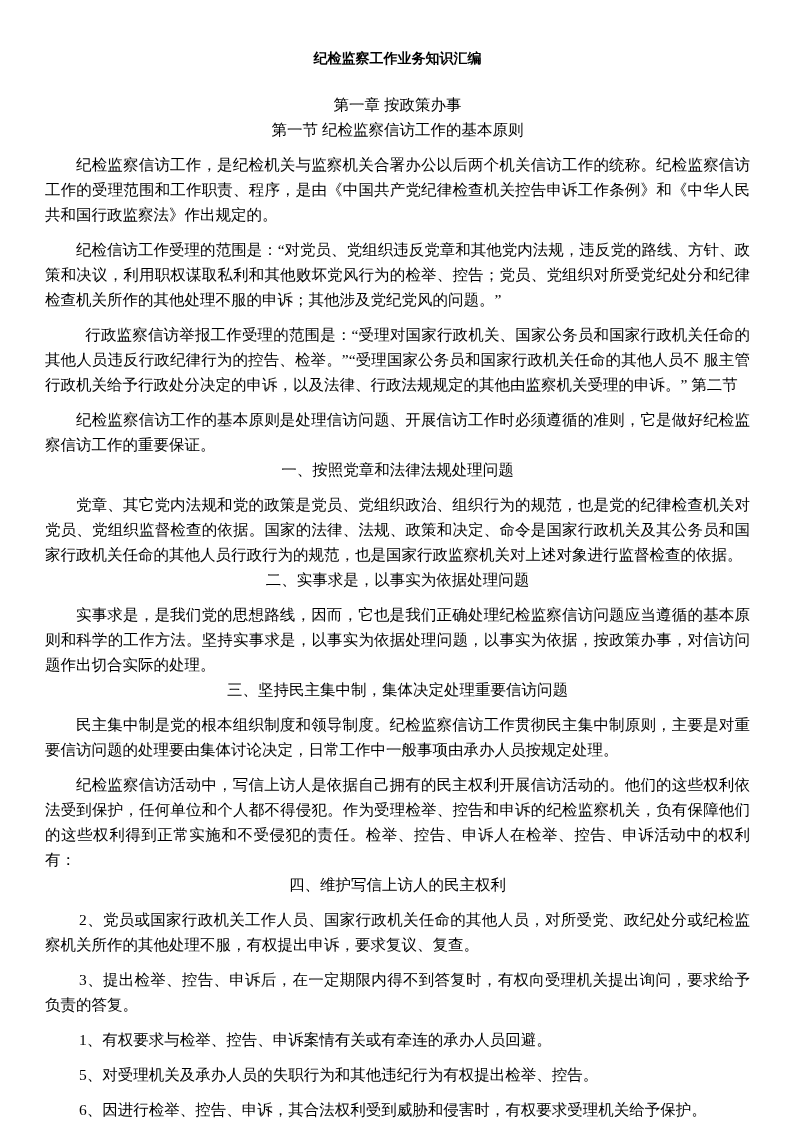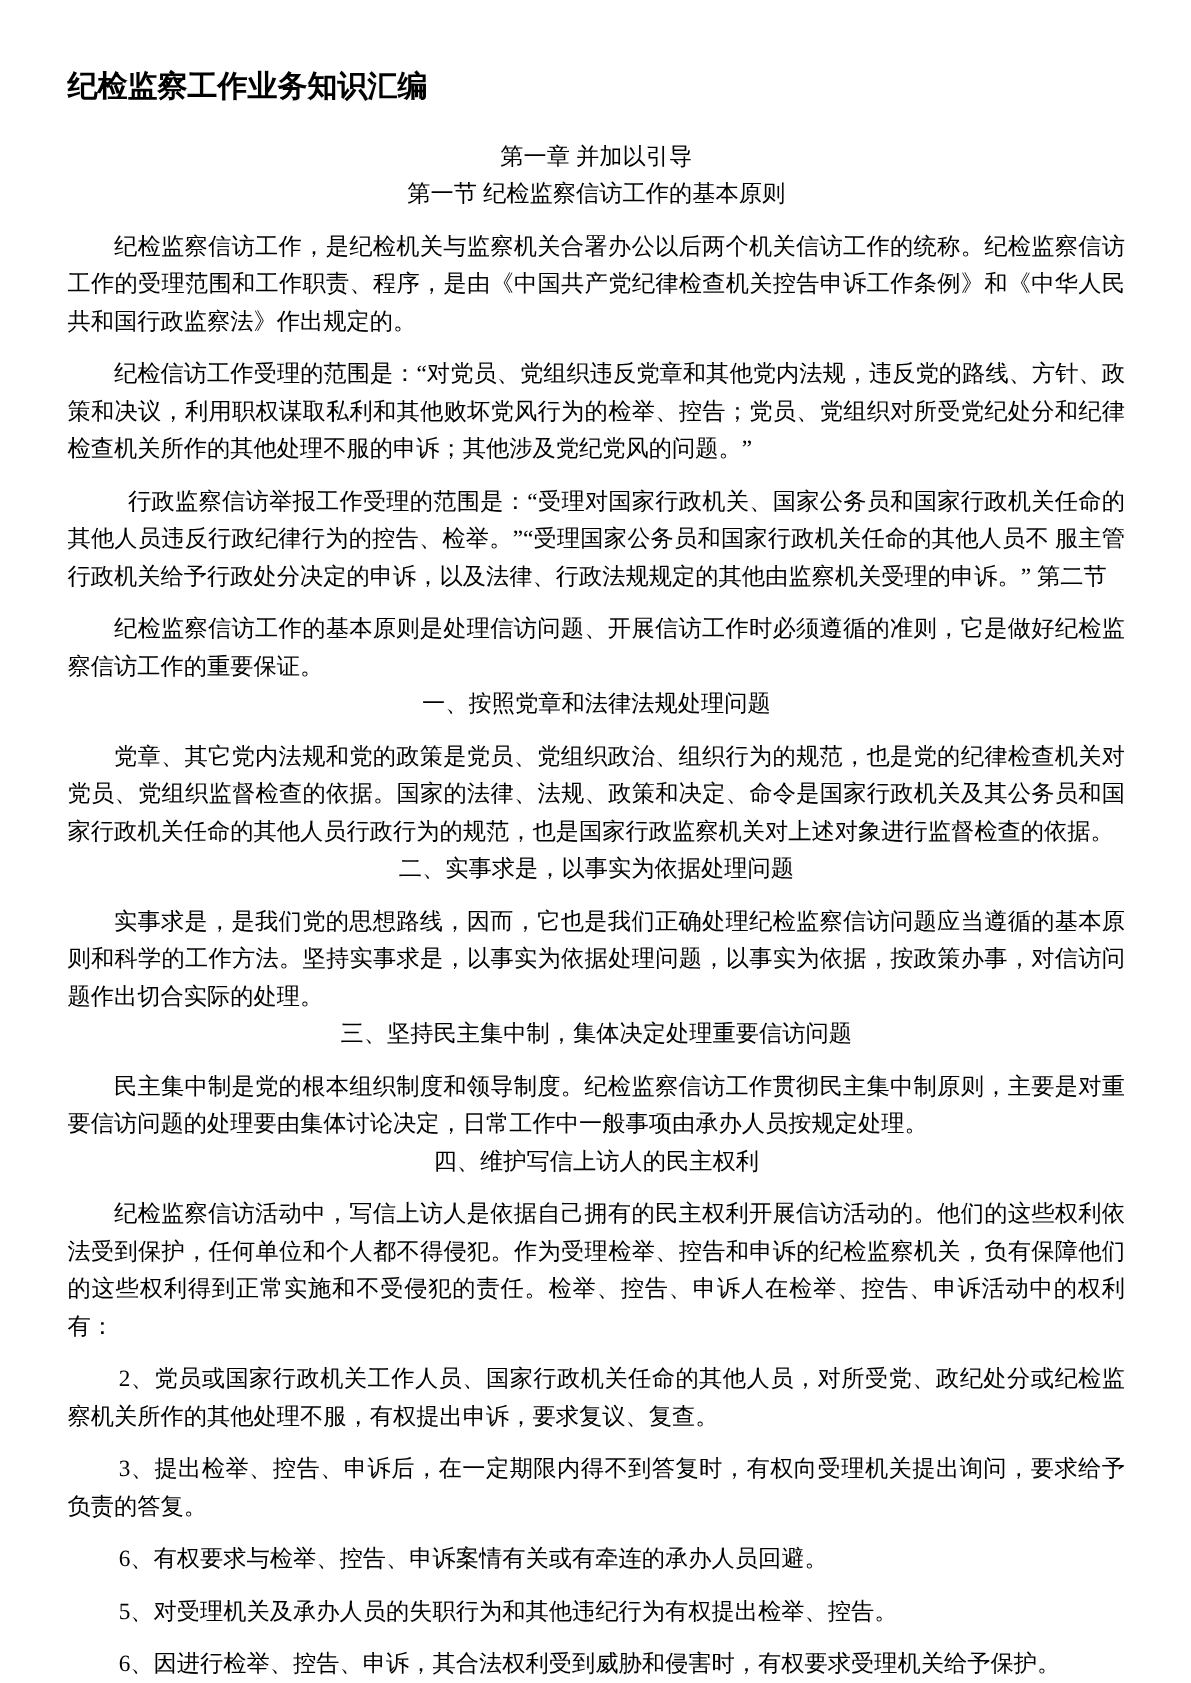"纪检监察工作业务知识汇编" .block.title { font-size: 20px -> 14px; text-align: none -> center }
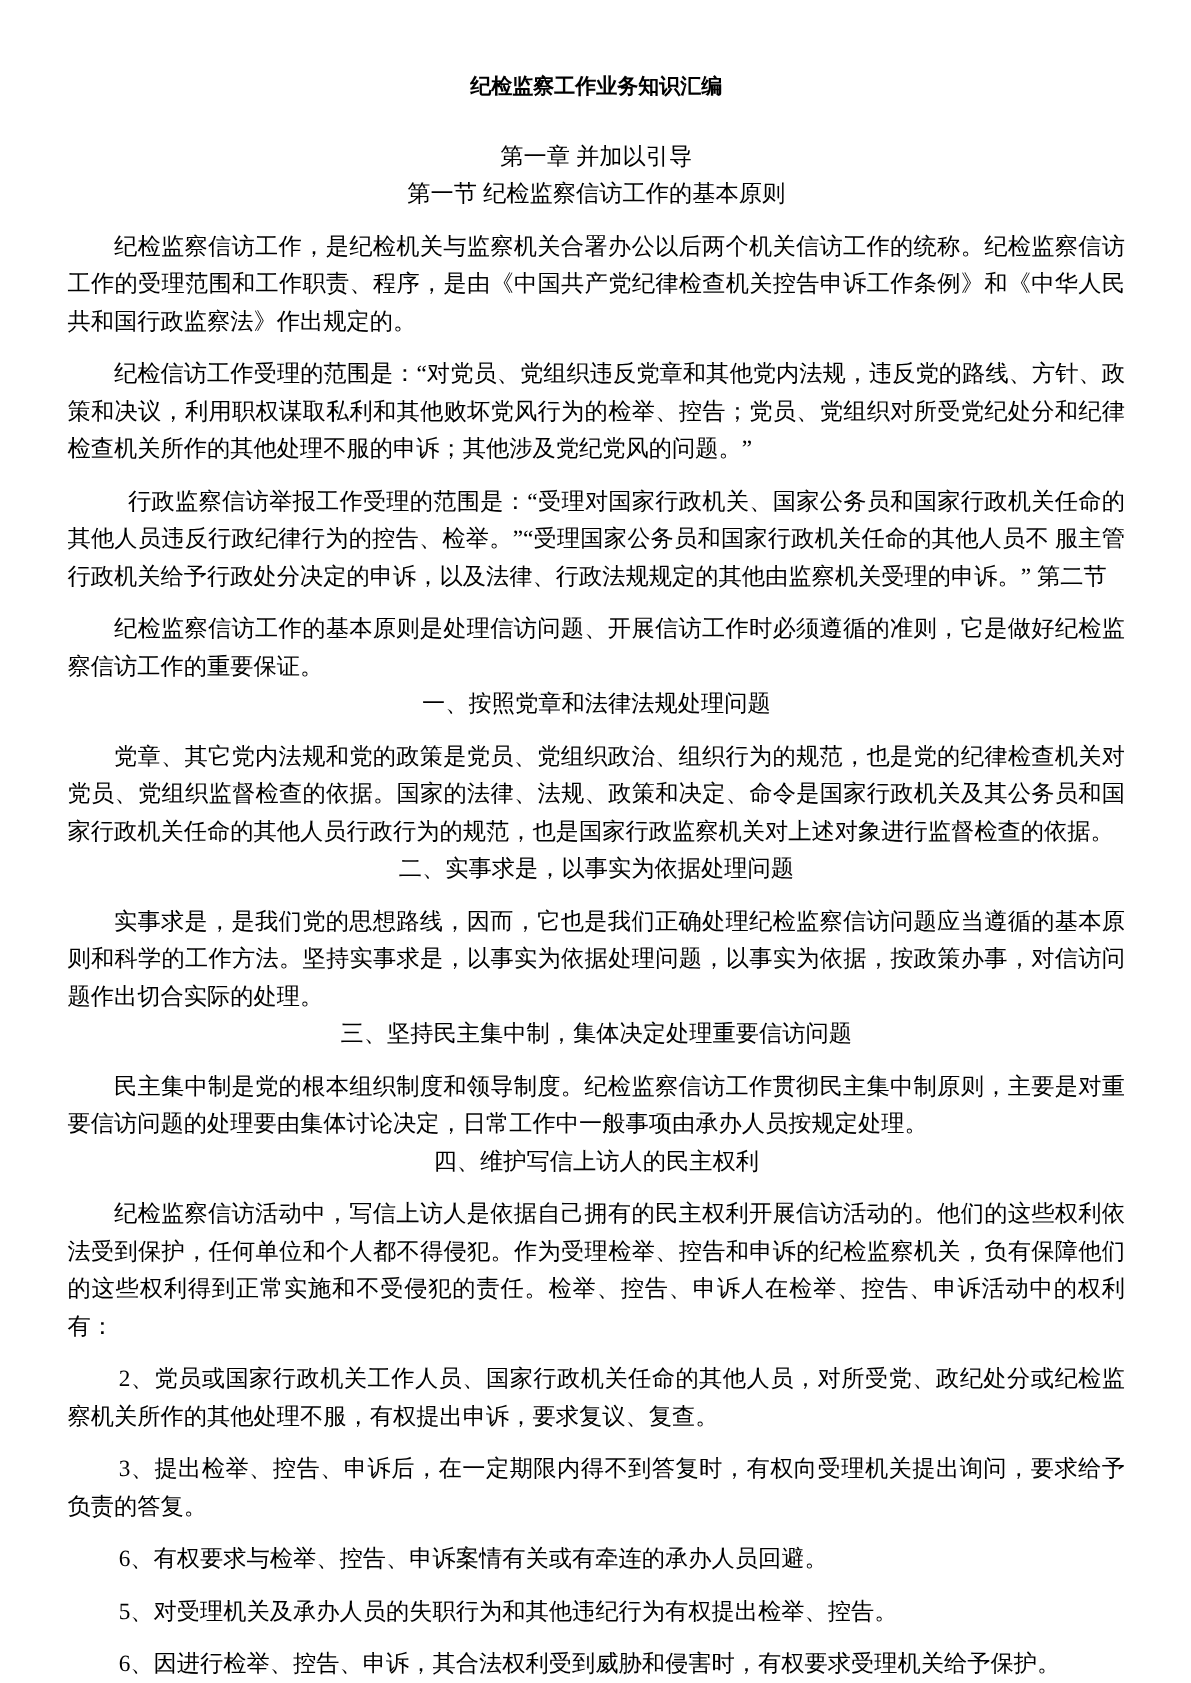"第一章 并加以引导" div.block { text: 并加以引导 -> 按政策办事 }
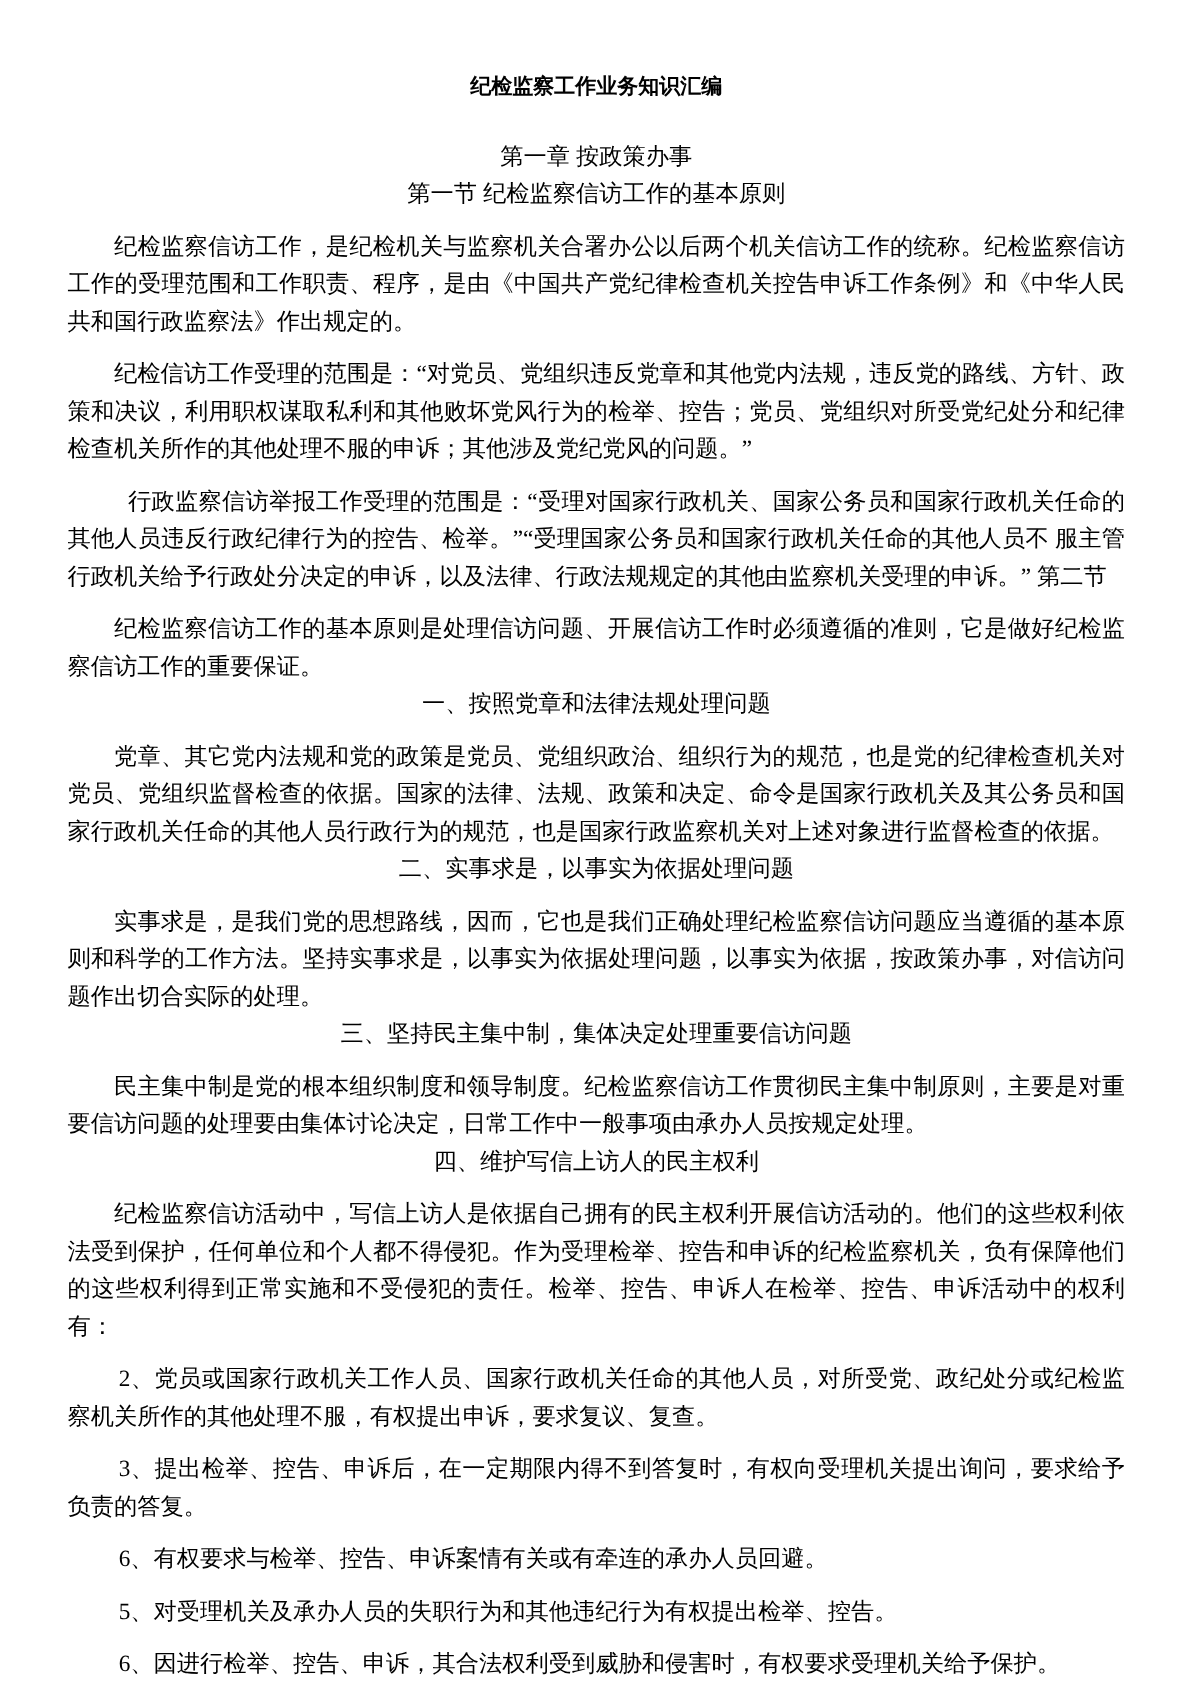"四、维护写信上访人的民主权利" div.block { order: before "纪检监察信访活动中，写信上访人是依据自己拥有的民主权利开展信访活动的。他们的这些" -> after "纪检监察信访活动中，写信上访人是依据自己拥有的民主权利开展信访活动的。他们的这些" }
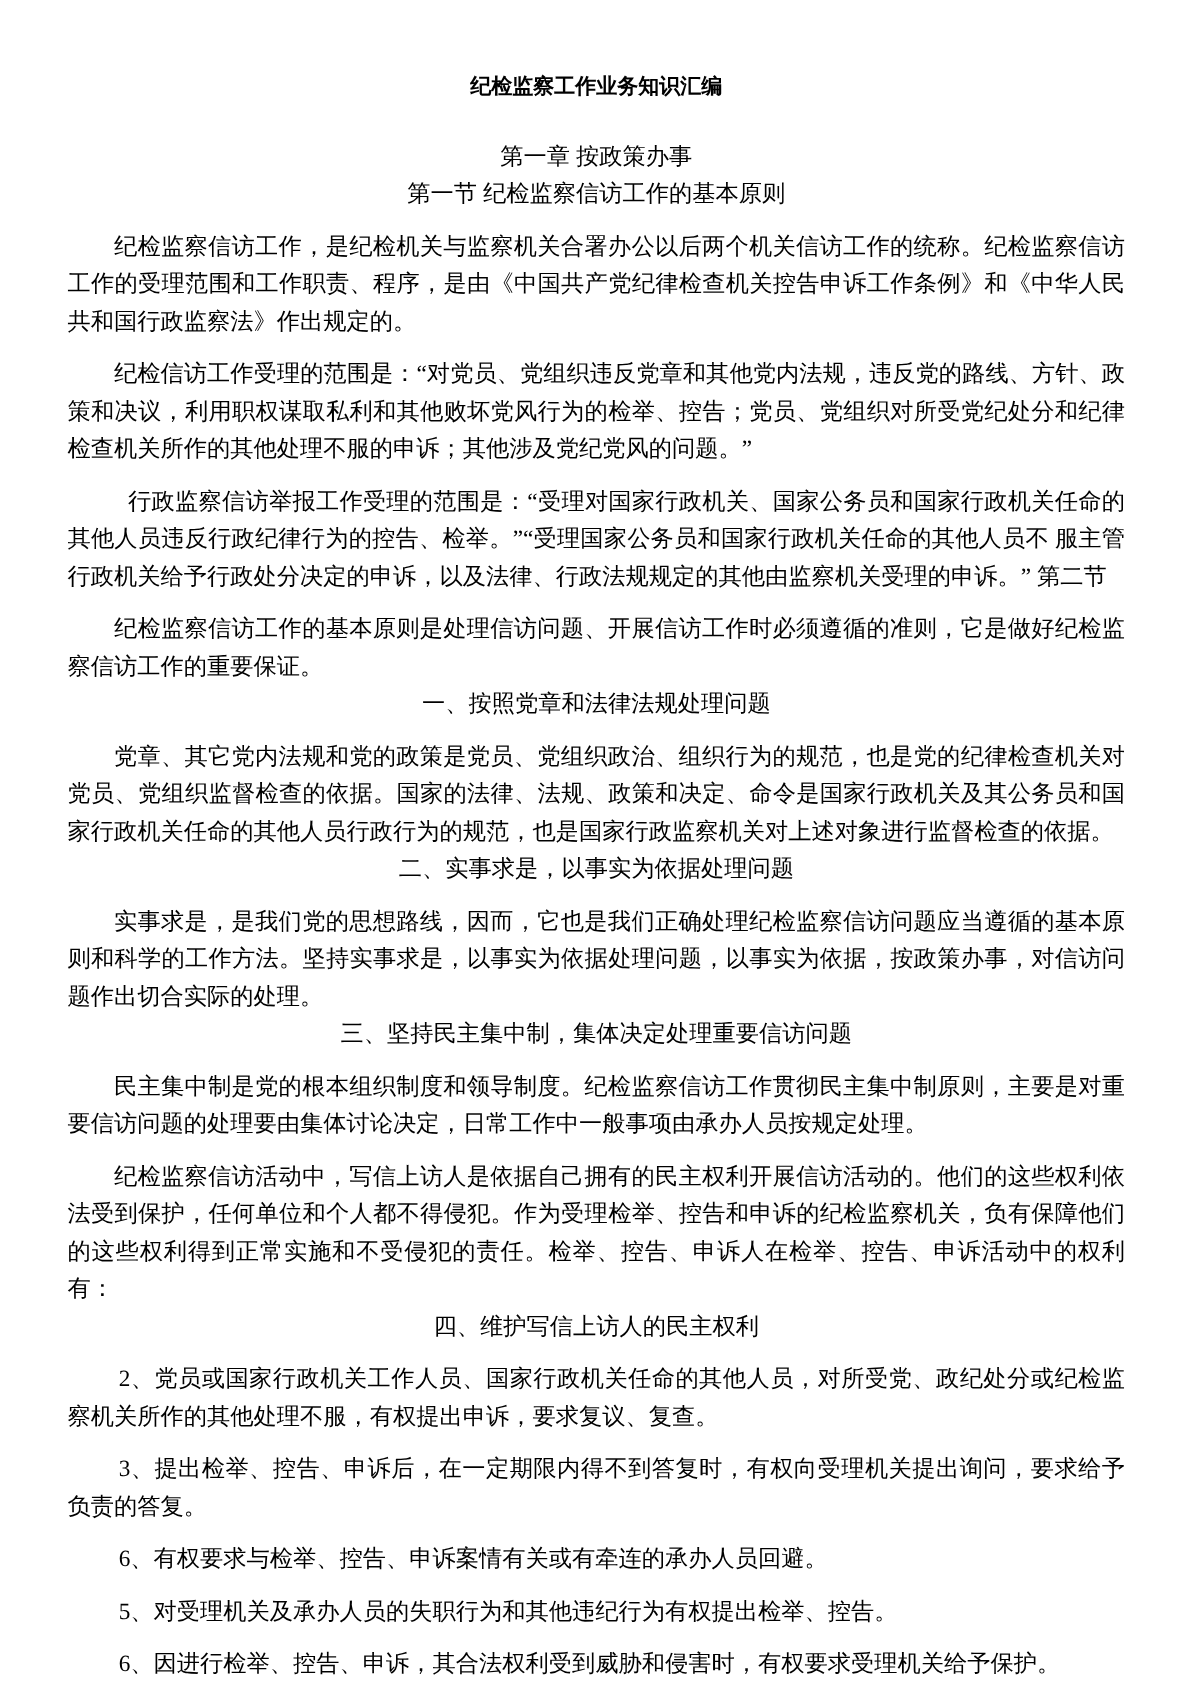"6、有权要求与检举、控告、申诉案情有关或有牵连的承办人员回避。" div.block { text: 6 -> 1 }
